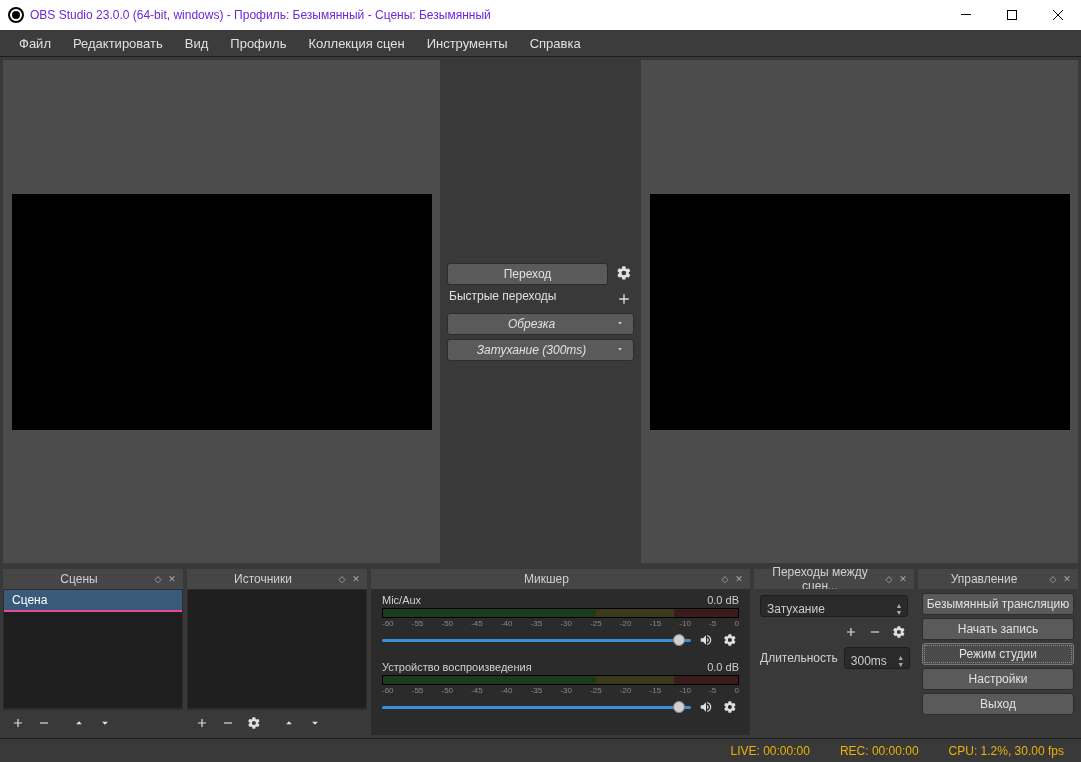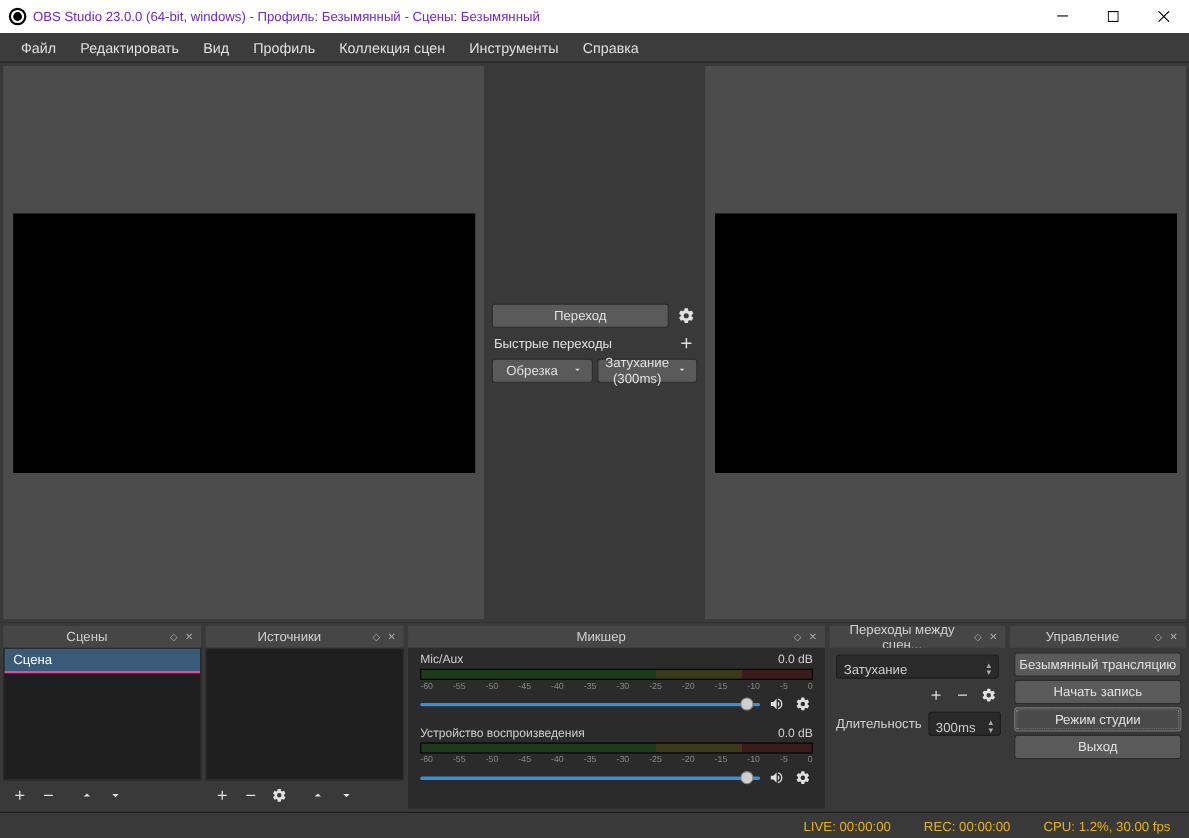"Переход" .trans-row { align-items: center -> flex-start }
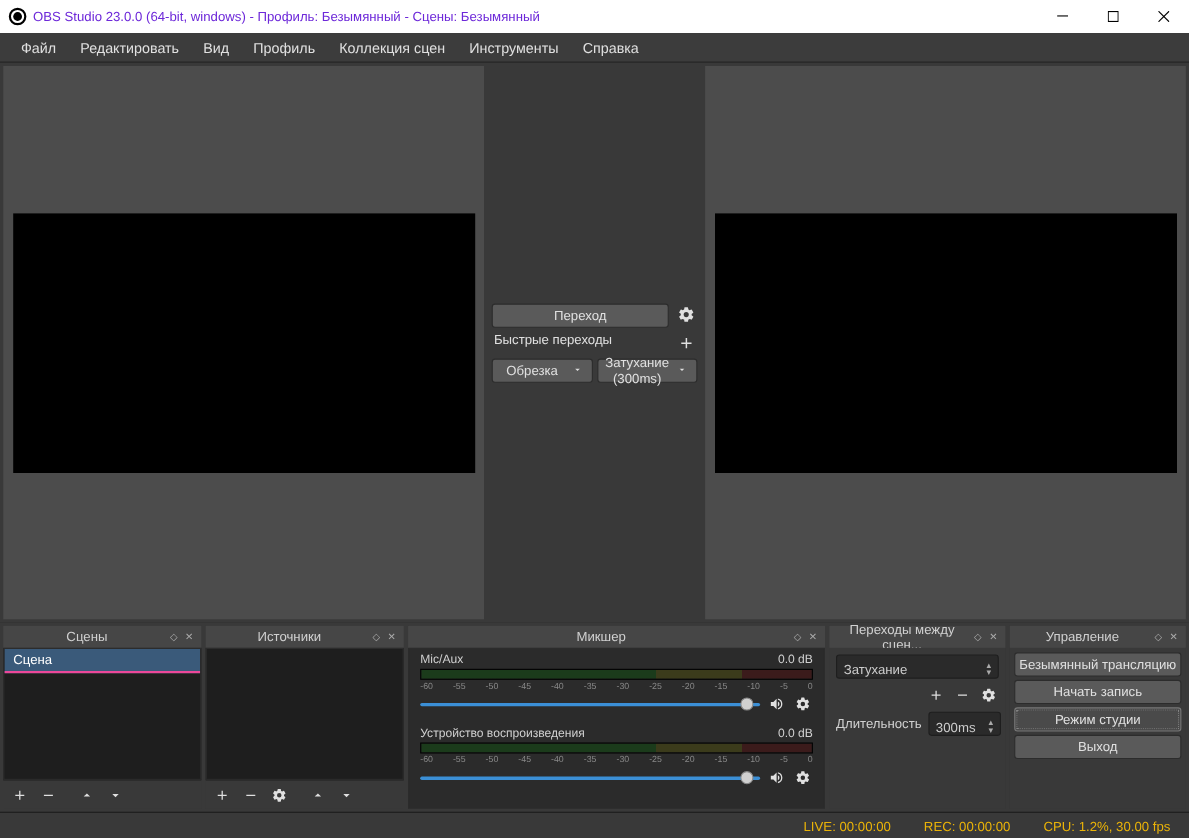"Обрезка" div { flex-direction: row -> column; font-style: none -> italic }
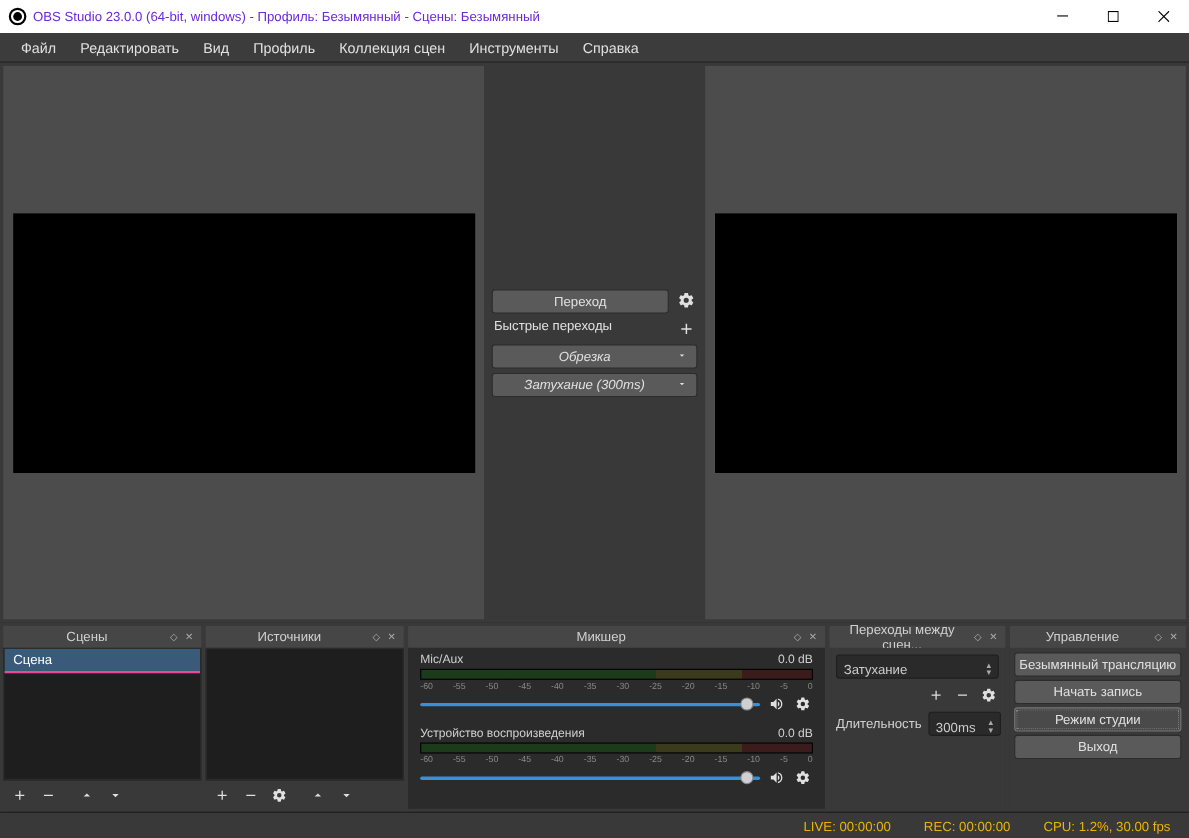"Настройки" button.ctrl-btn { html: none -> <button>Настройки</button> }
